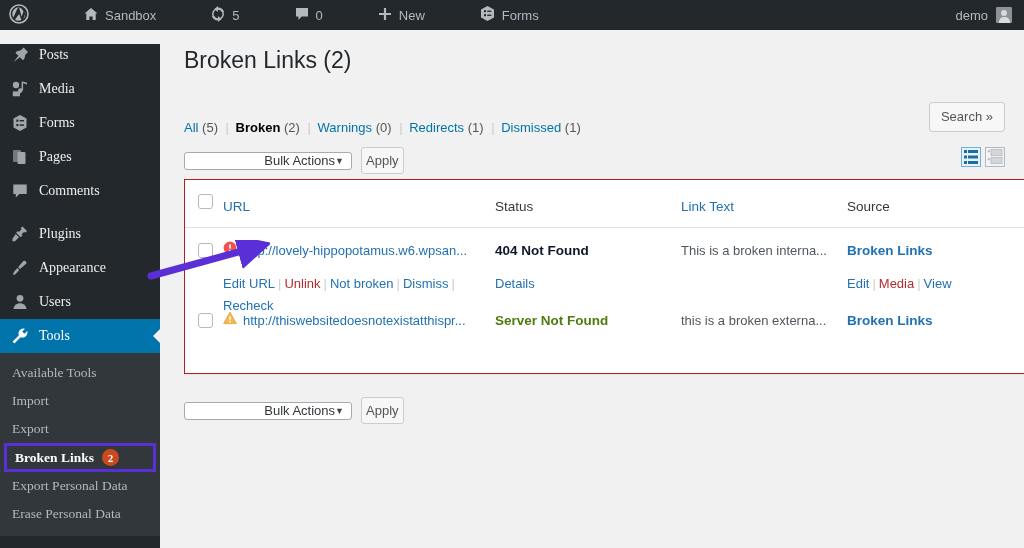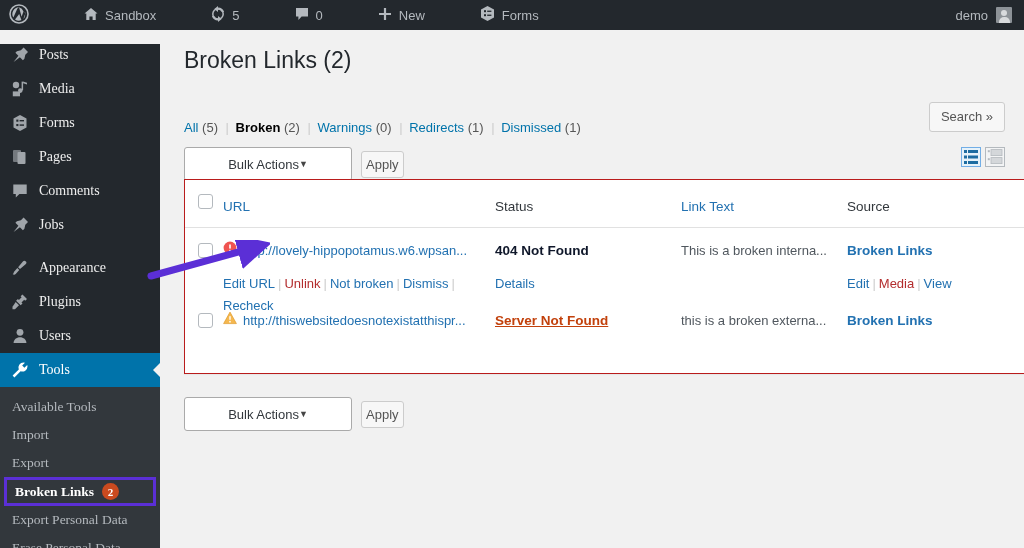"Bulk Actions" .bulk-select { justify-content: center -> flex-end; padding: 16px 7px -> 0 7px }
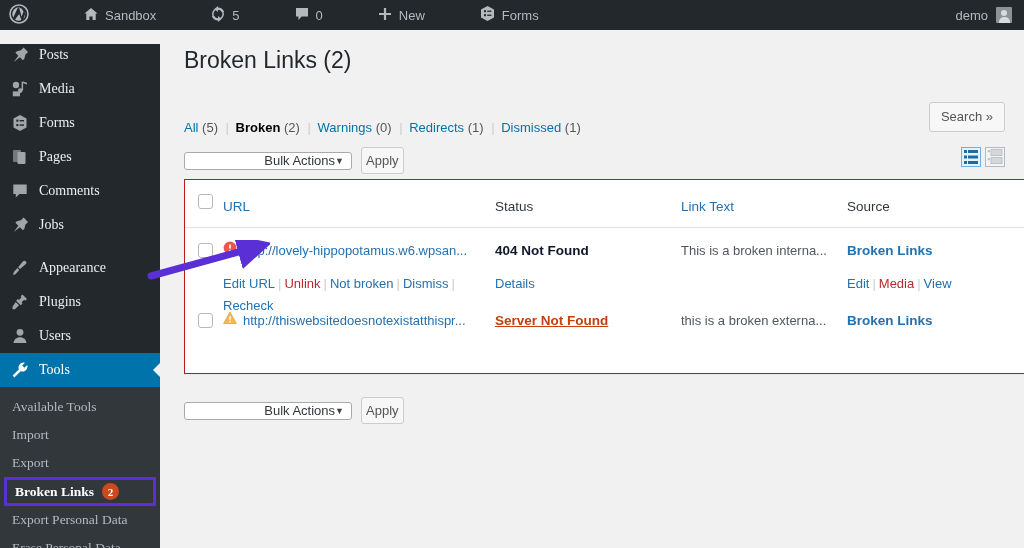"Jobs" div.menu-item { html: <div> <span> <svg> <path></path> </svg> </span> <span>Jobs</span> </div> -> none }
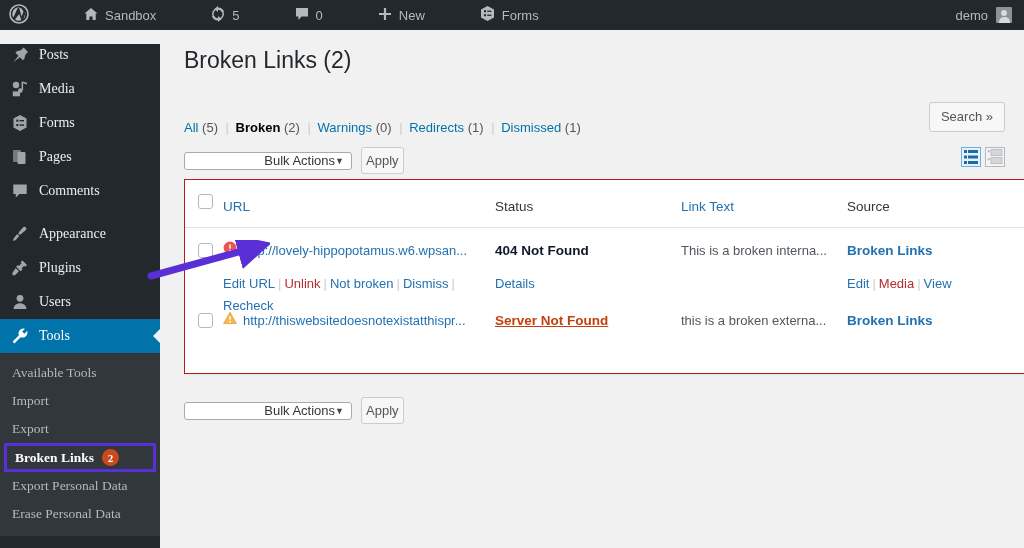"Appearance" div.menu-item { order: before "Plugins" -> after "Plugins" }
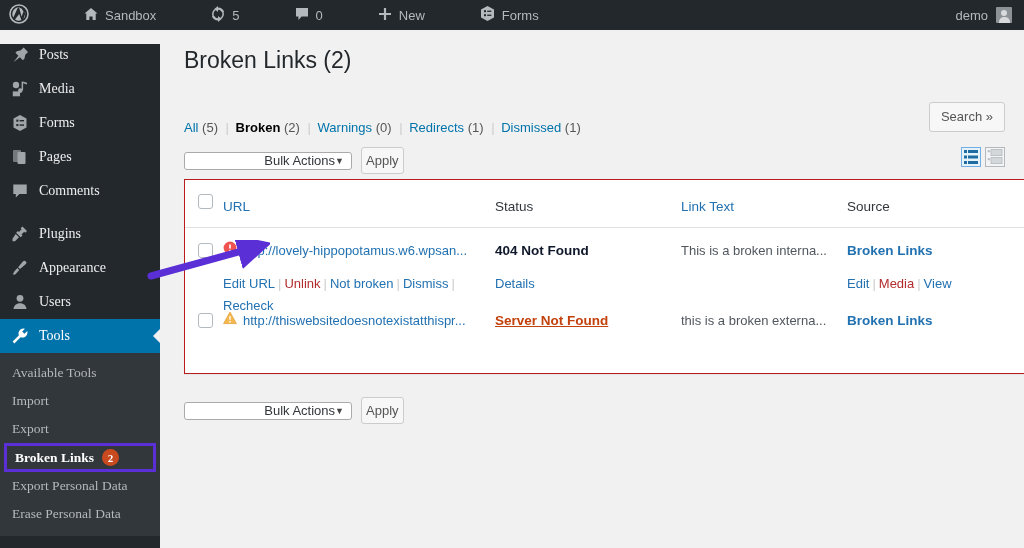"Server Not Found" .status-snf { color: #c2410c -> #4d7c0f; text-decoration: underline -> none }
